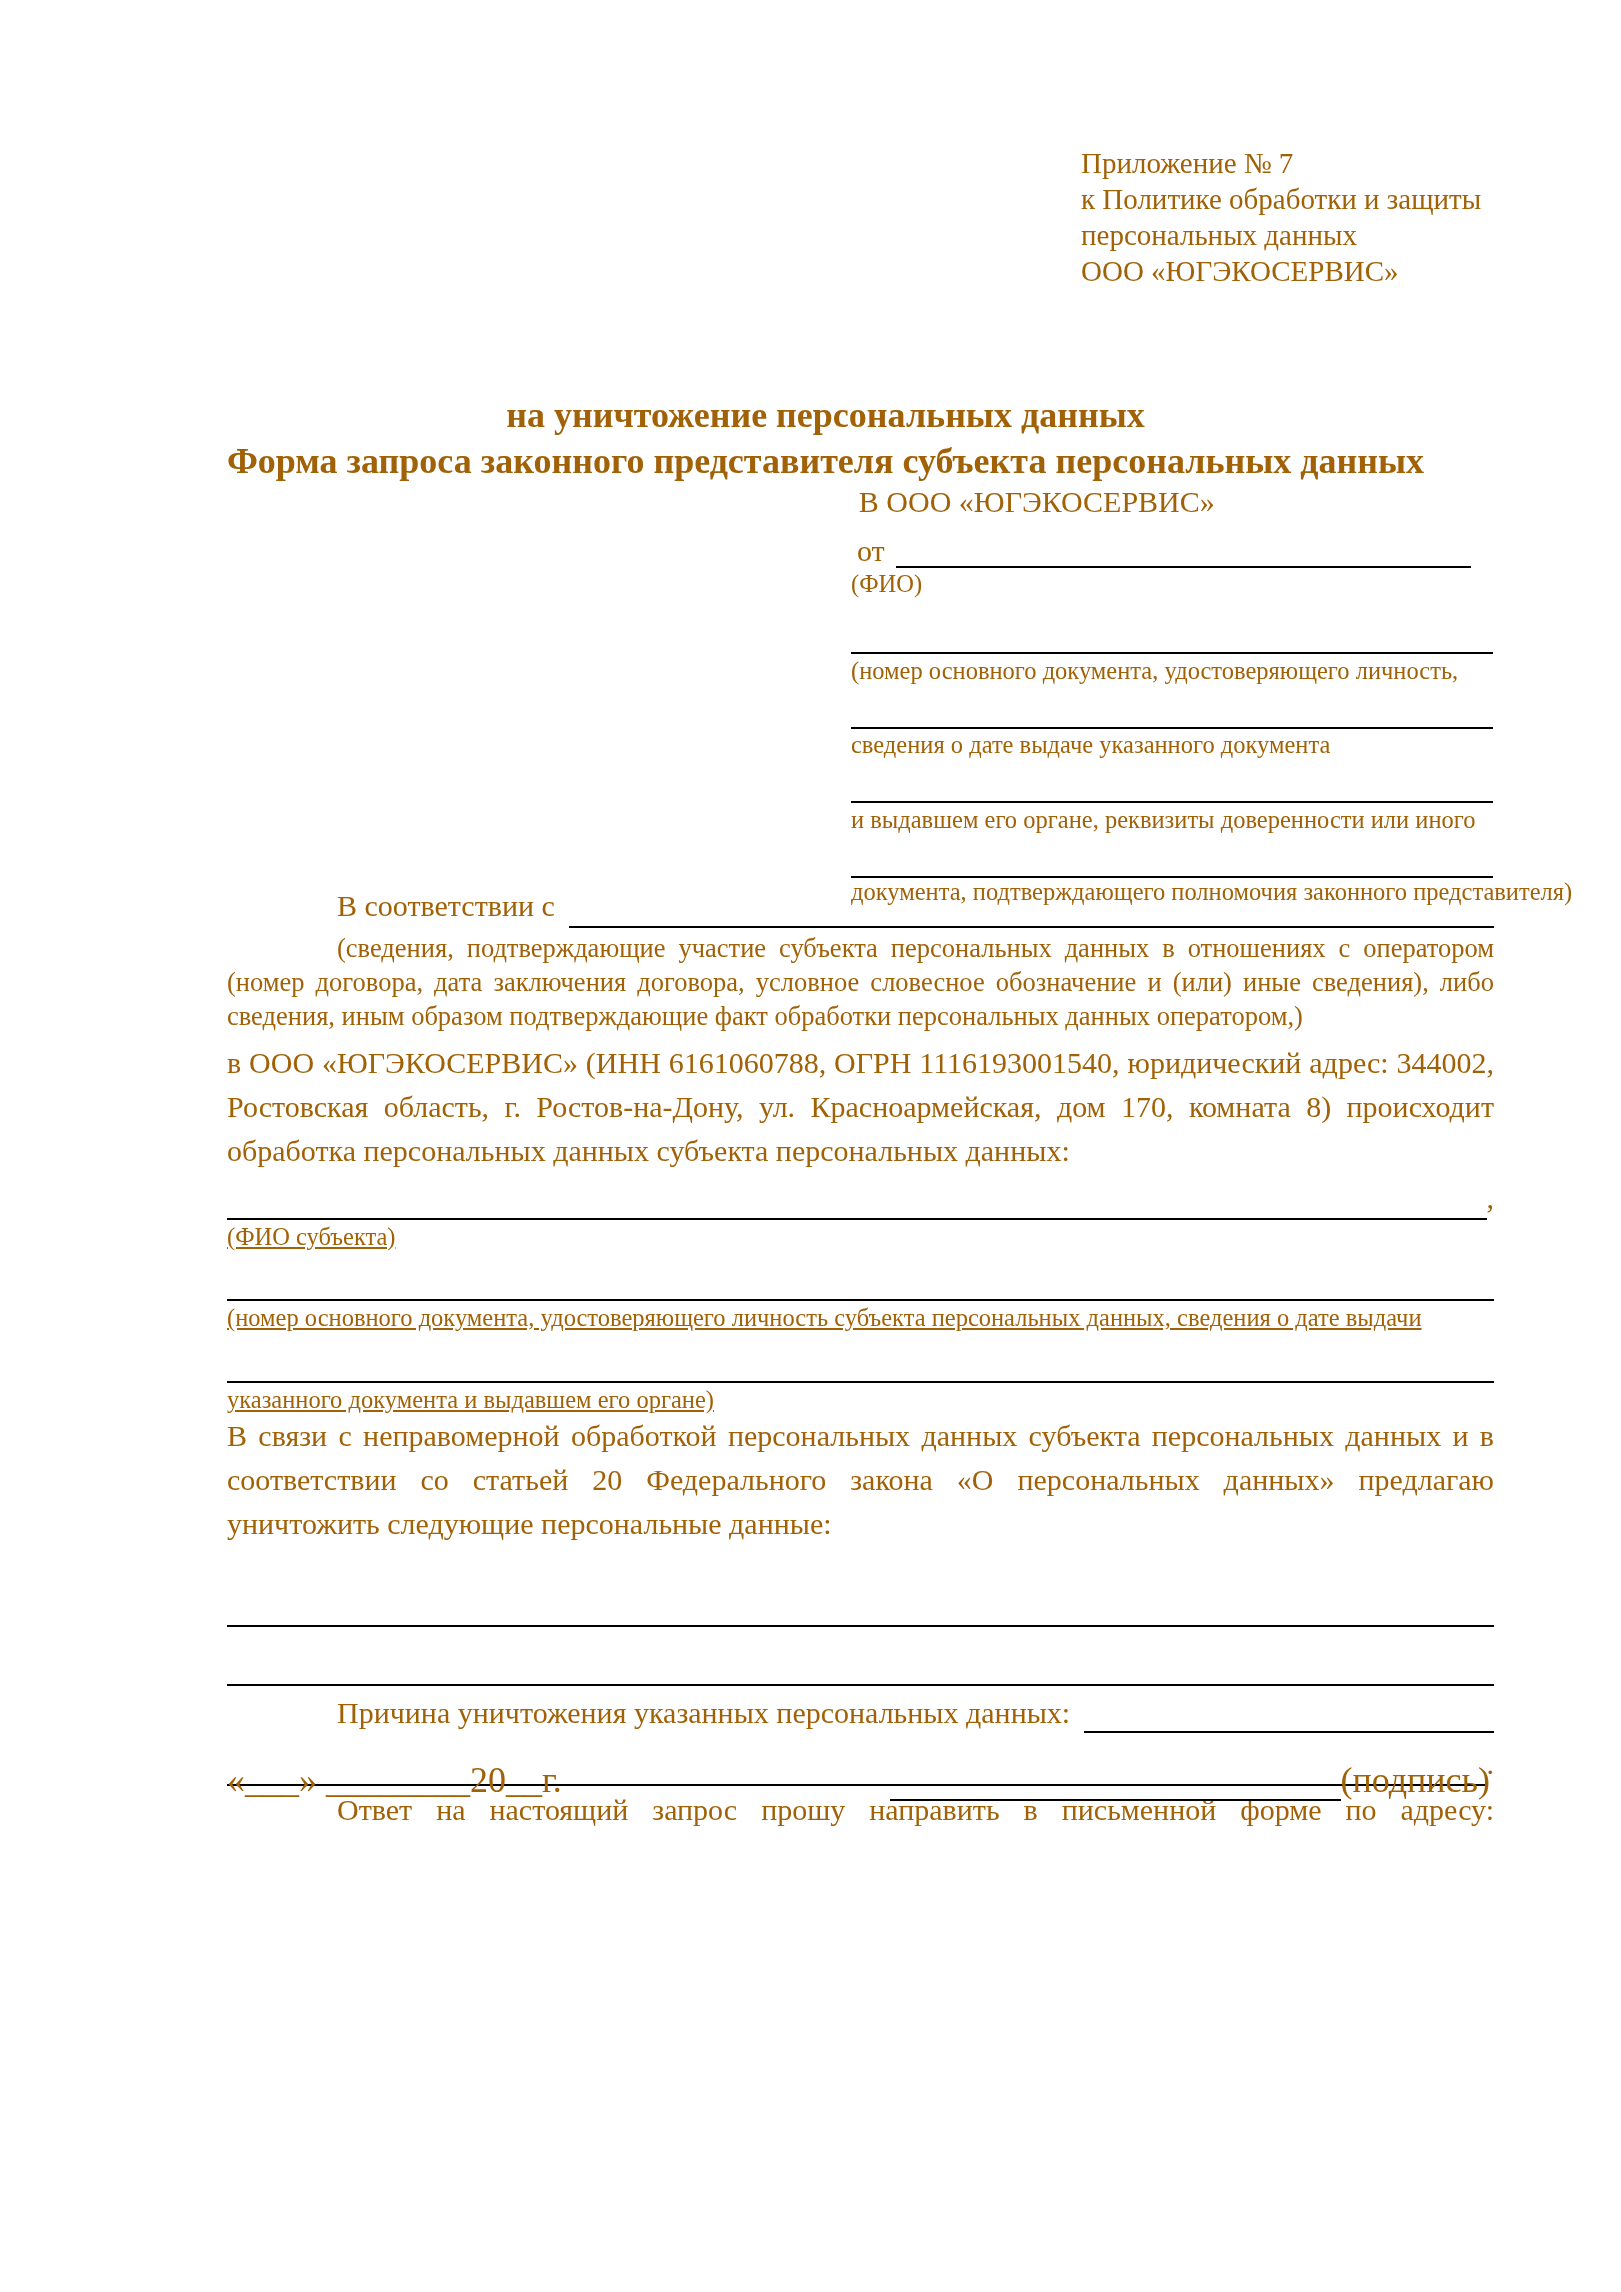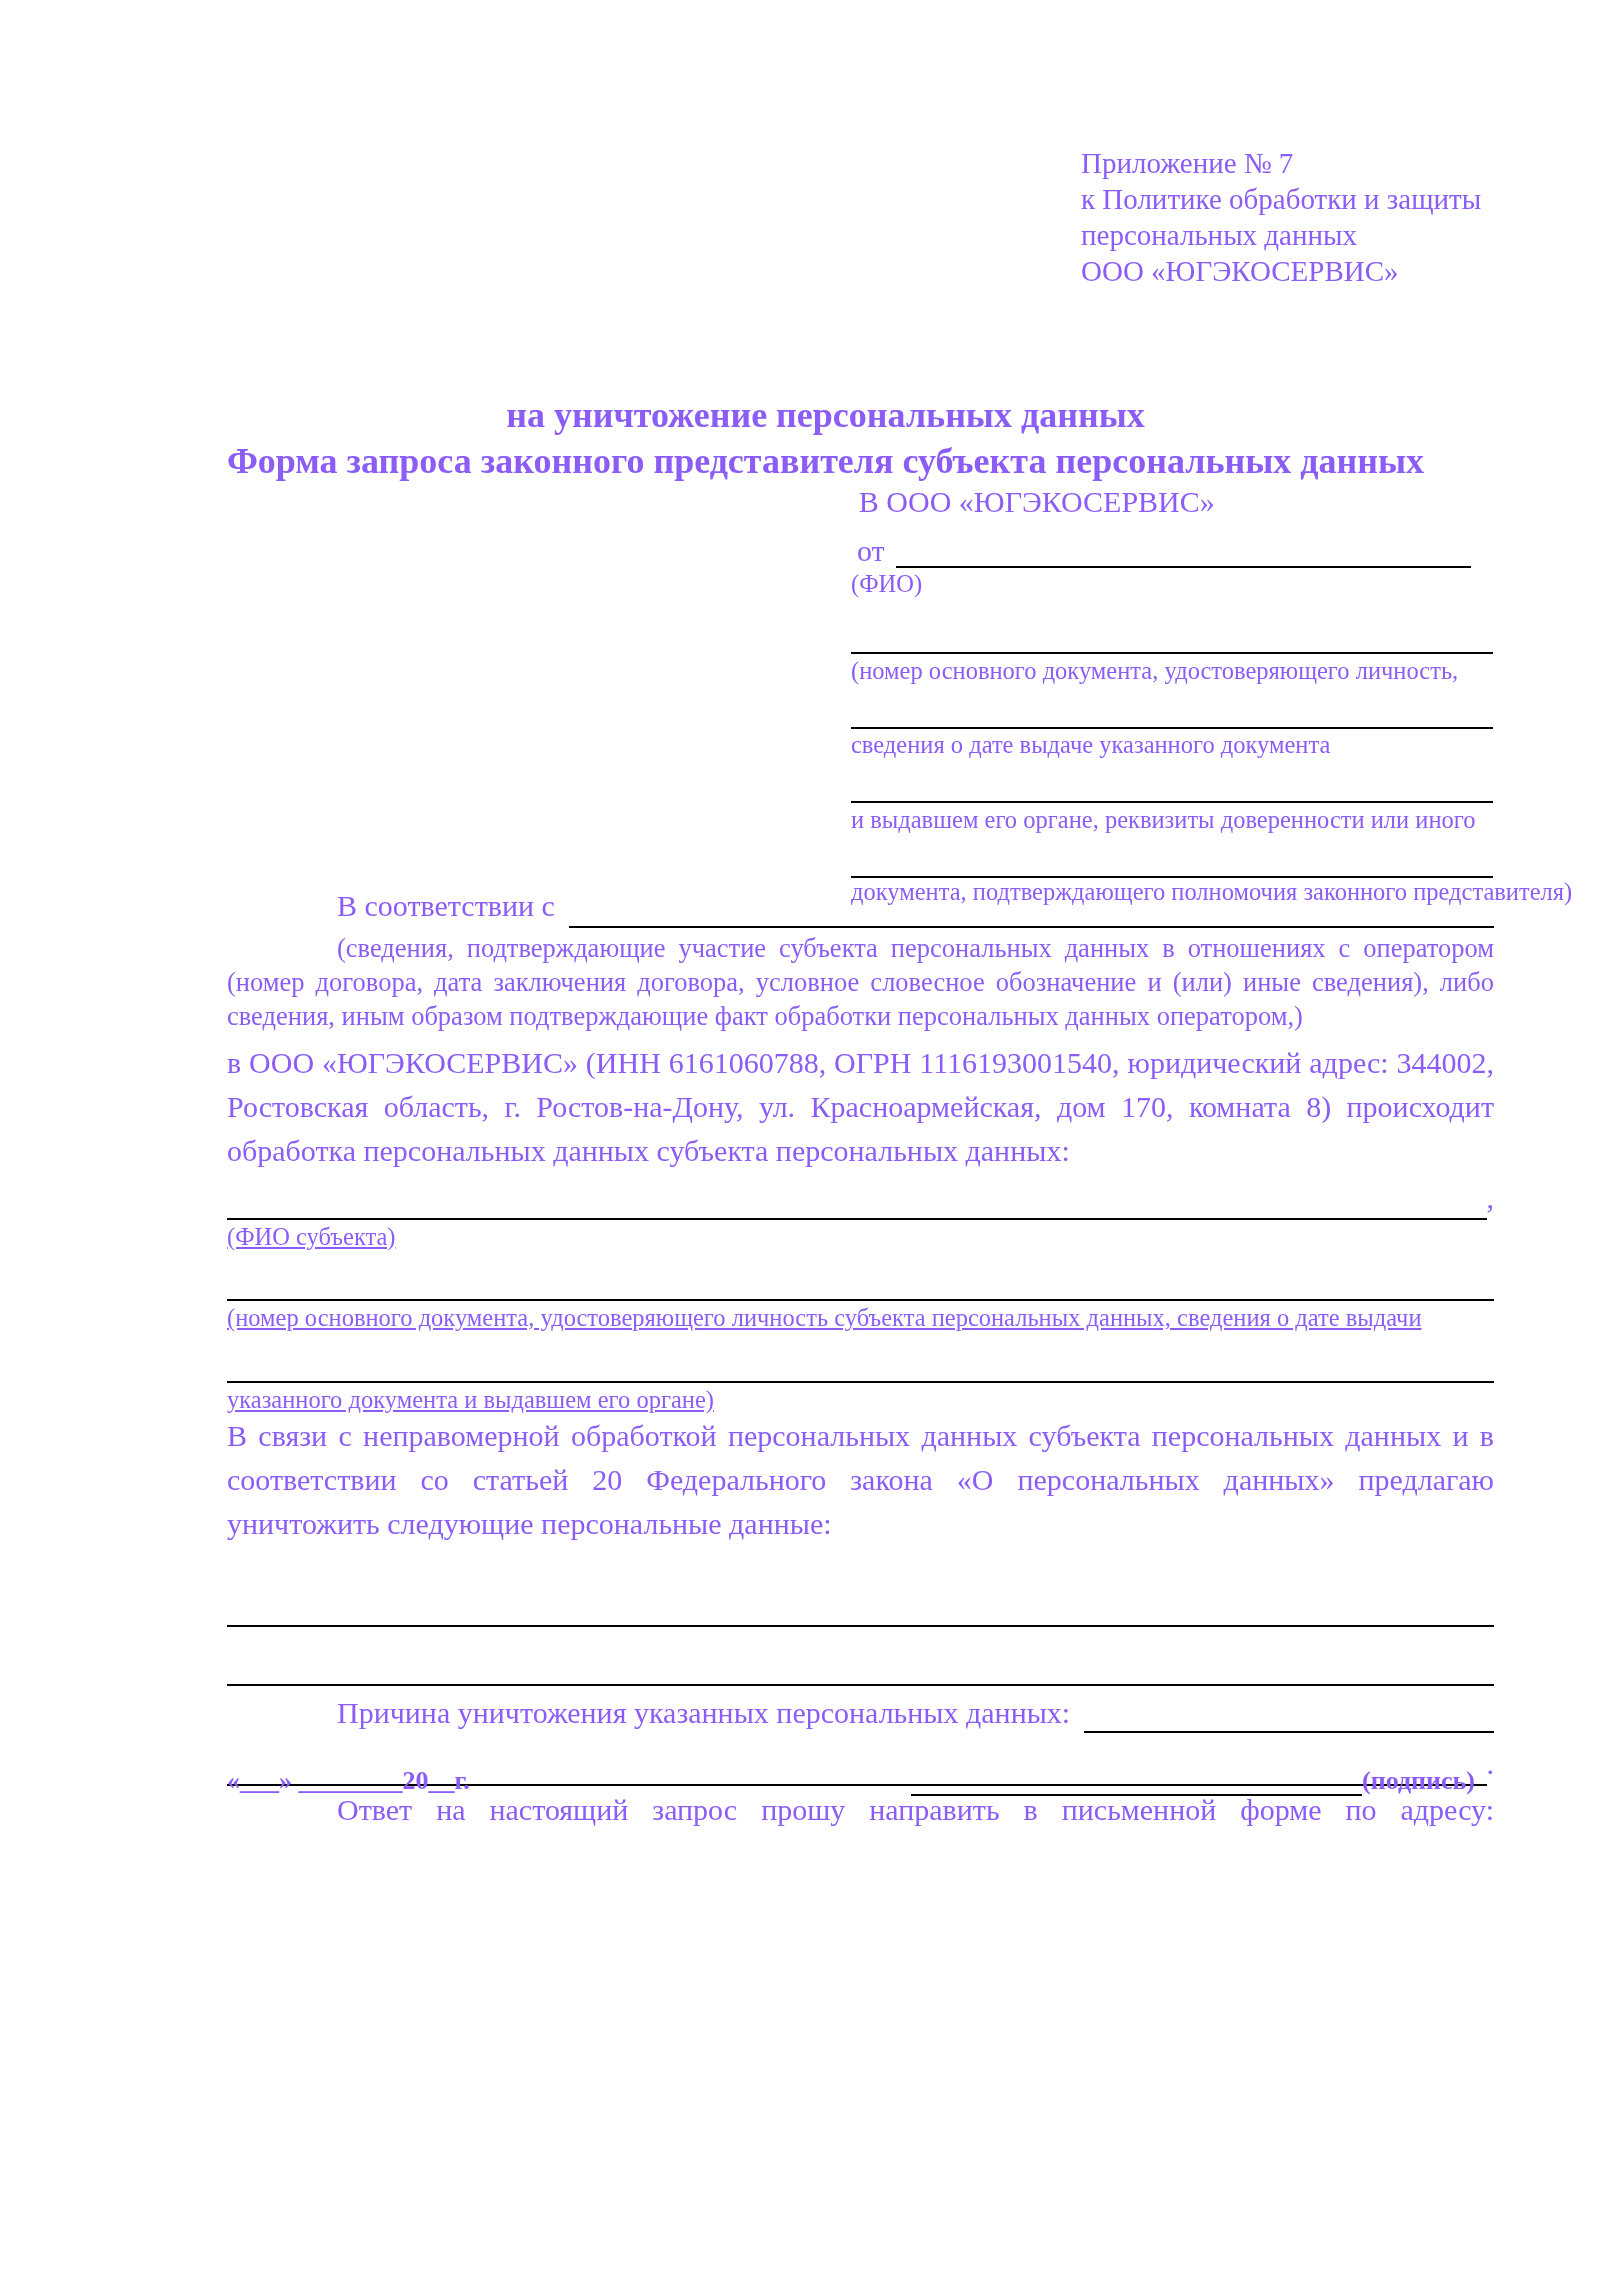"Приложение № 7" .page { color: #8b5cf6 -> #a16207 }
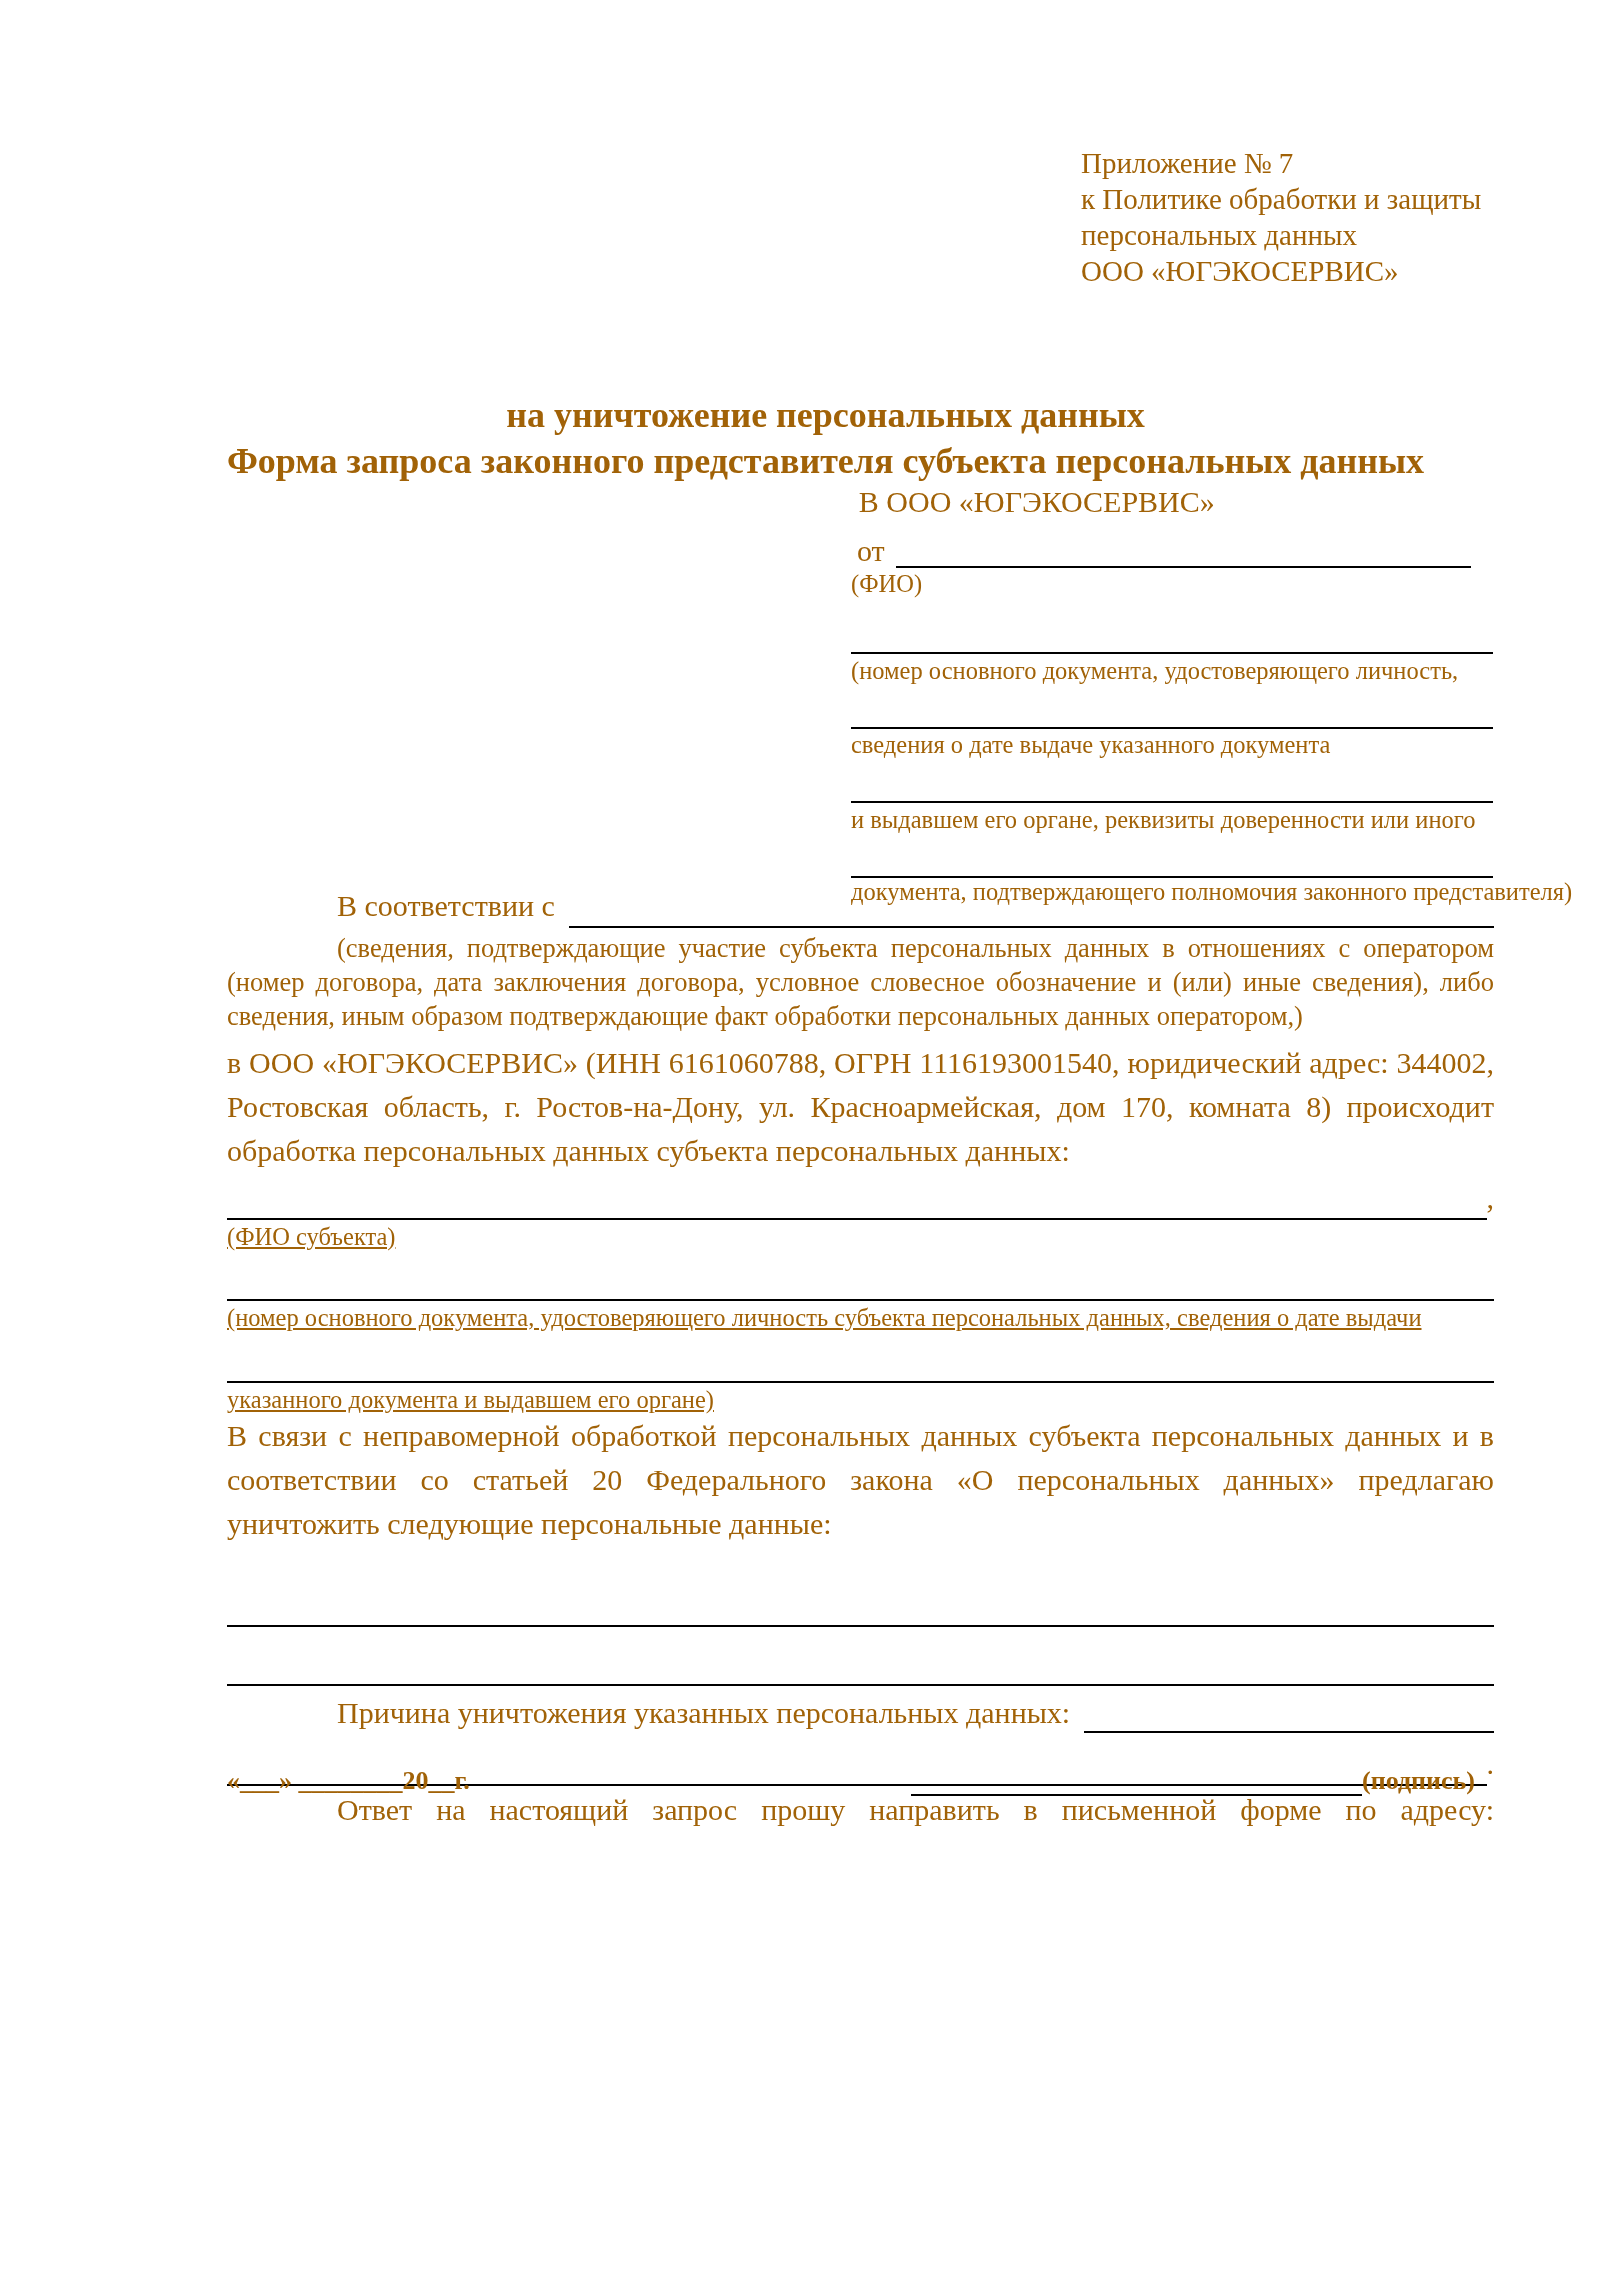"«___» ________20__г." .footer-row { font-size: 26px -> 36px; font-weight: bold -> none; right: 146px -> 131px }
